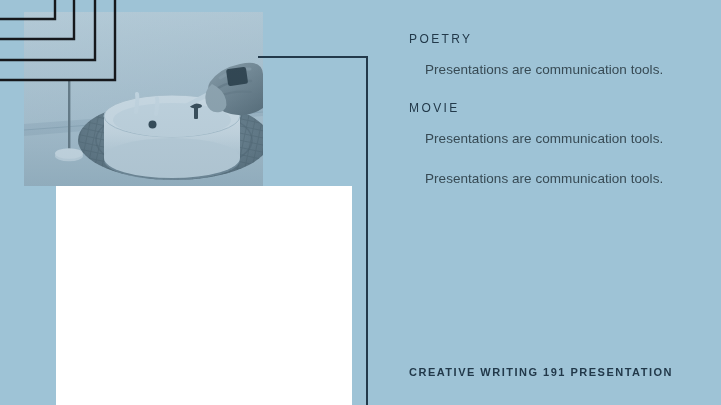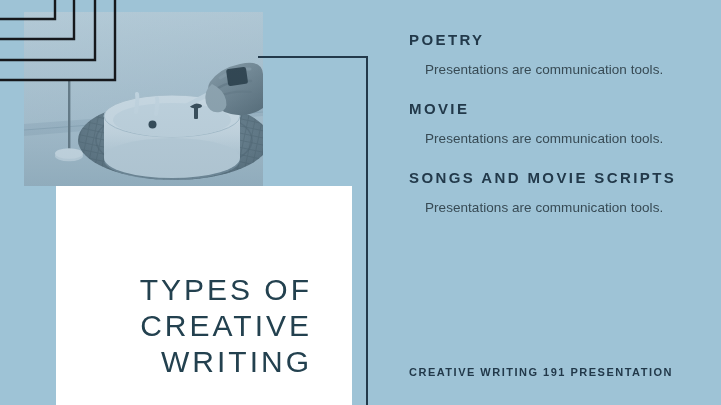"POETRY" .item-heading { font-size: 15px -> 12px; font-weight: bold -> normal }
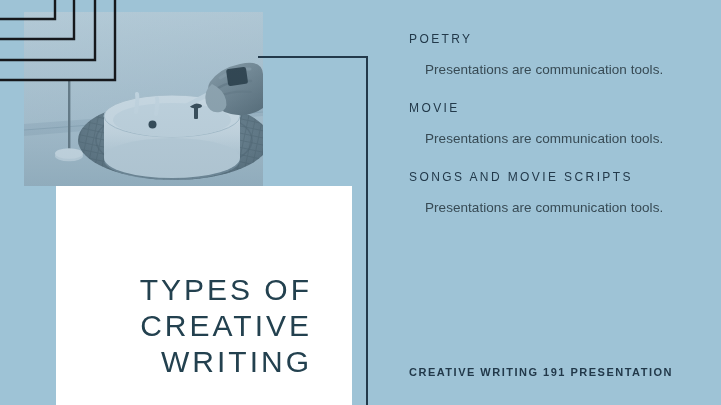"SONGS AND MOVIE SCRIPTS" div.item-heading { html: <div>SONGS AND MOVIE SCRIPTS</div> -> none }
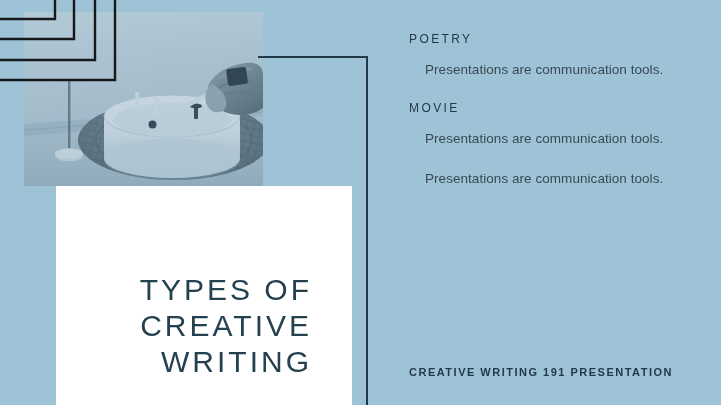"TYPES OF" h1 { html: <h1>TYPES OF CREATIVE WRITING</h1> -> none }
